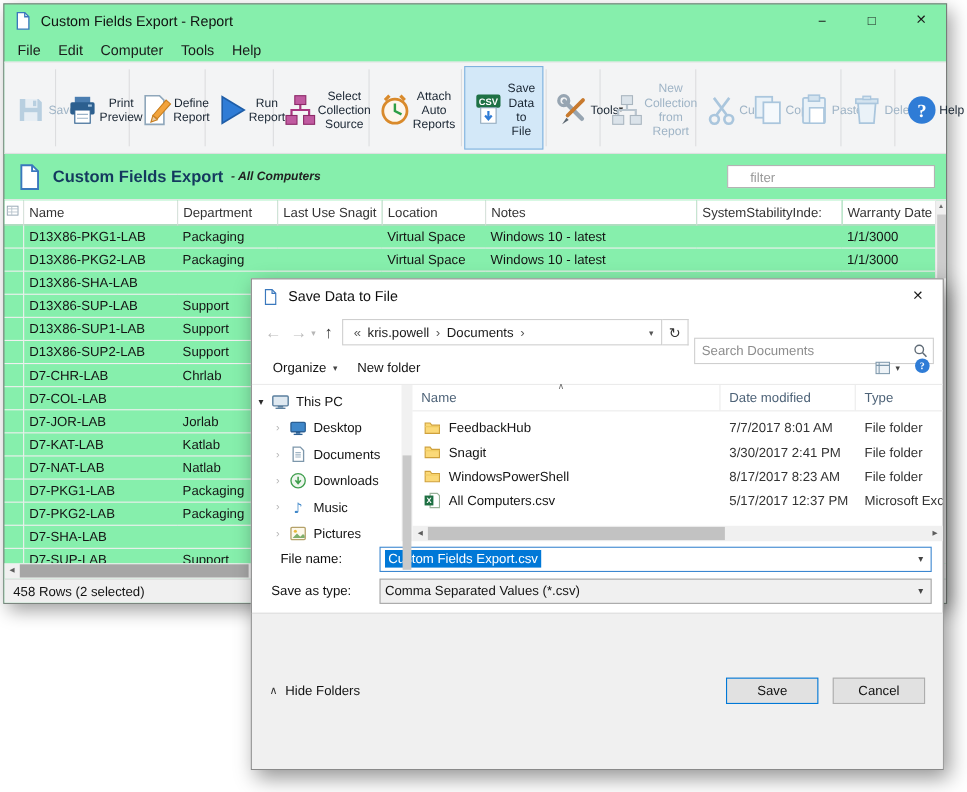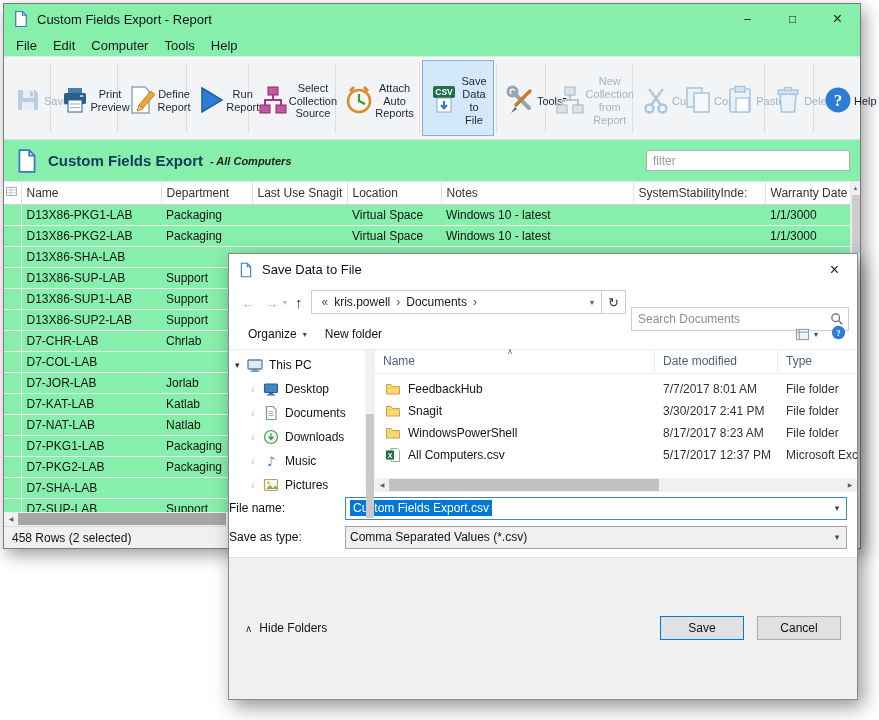"filter" .filter { padding: 0 6px -> 0 20px; width: 204px -> 189px }
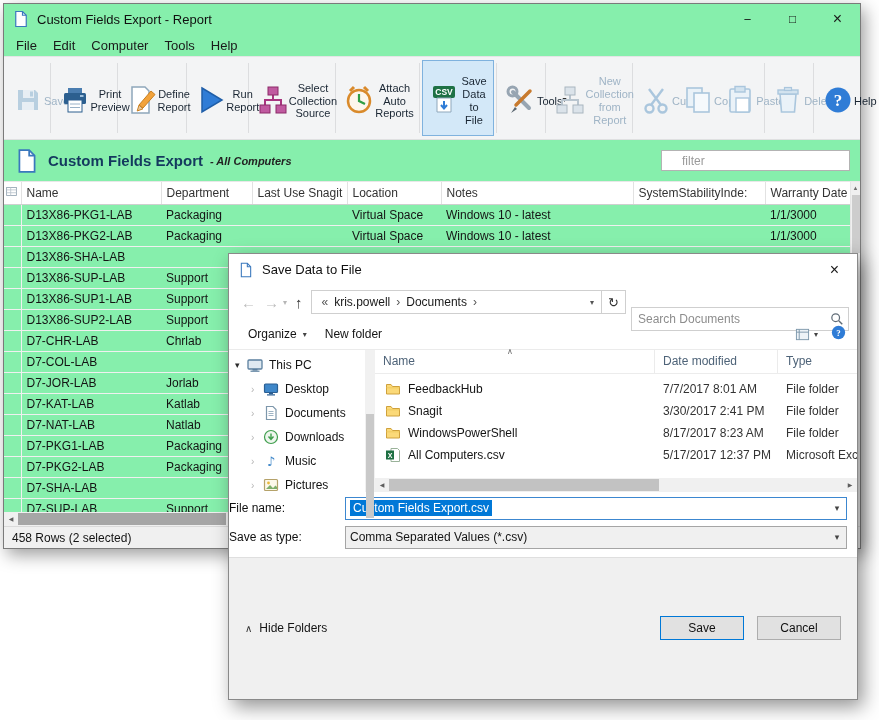"File name:" .frow label { text-align: left -> center }
